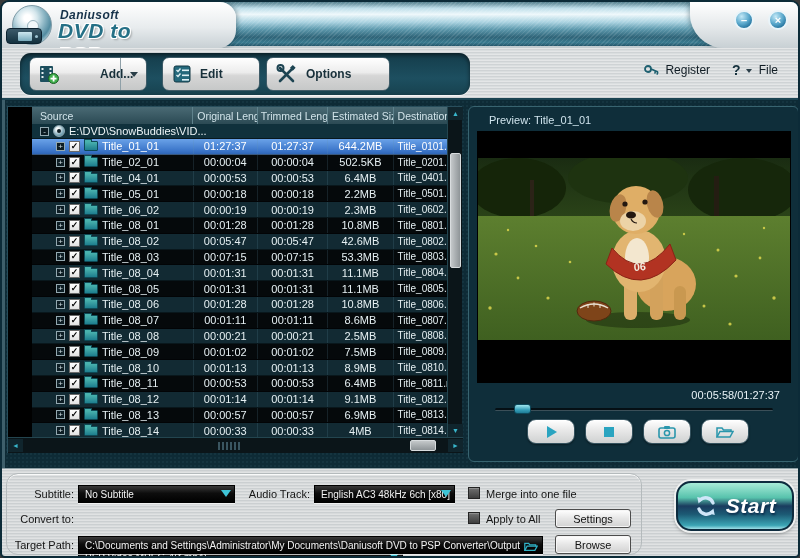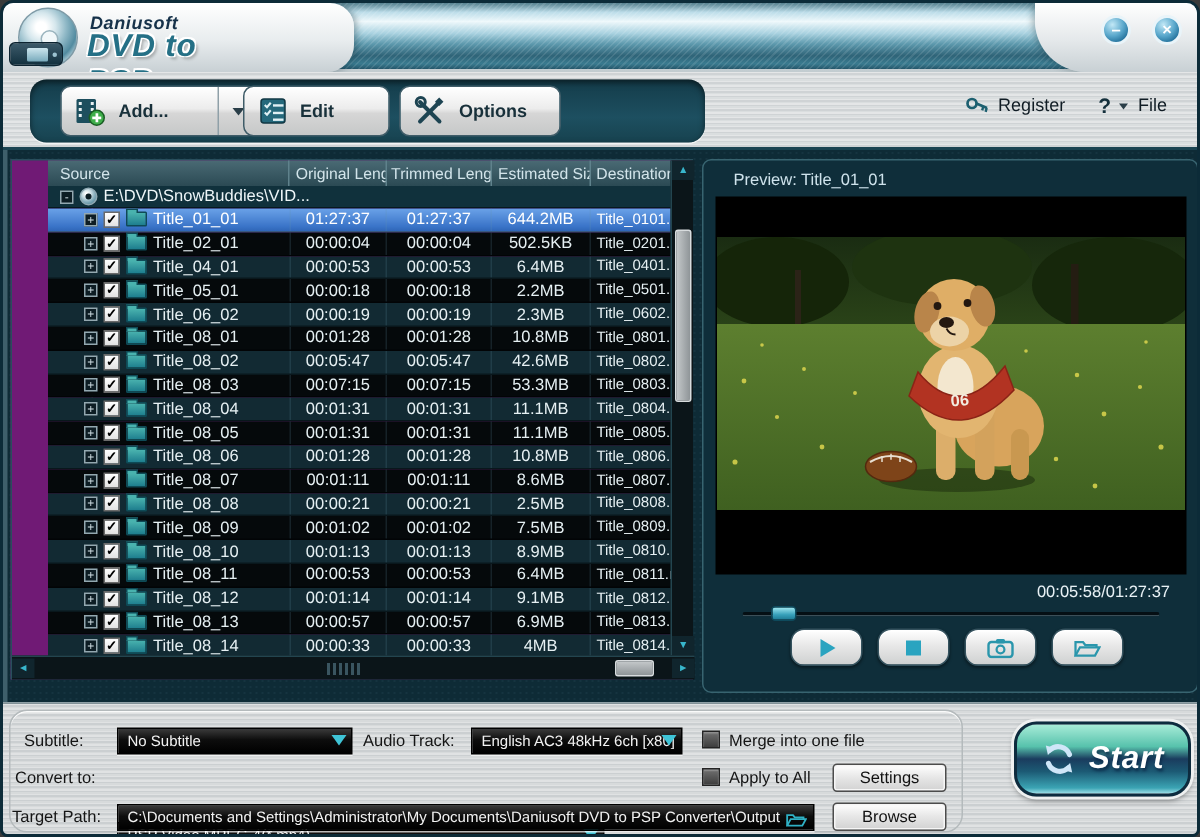"Add..." #btn-add { gap: none -> 32px; left: 20px -> 9px; width: 132px -> 118px }
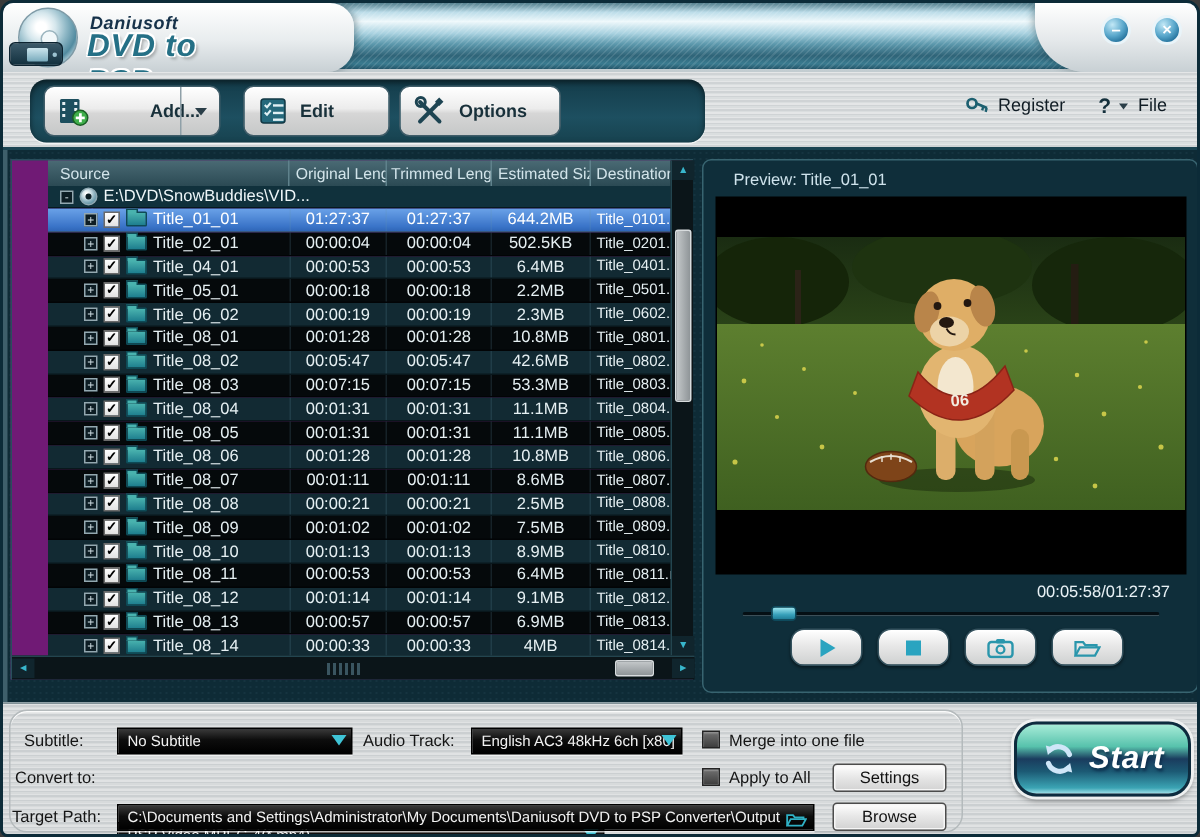"Options" #btn-options { width: 108px -> 124px }
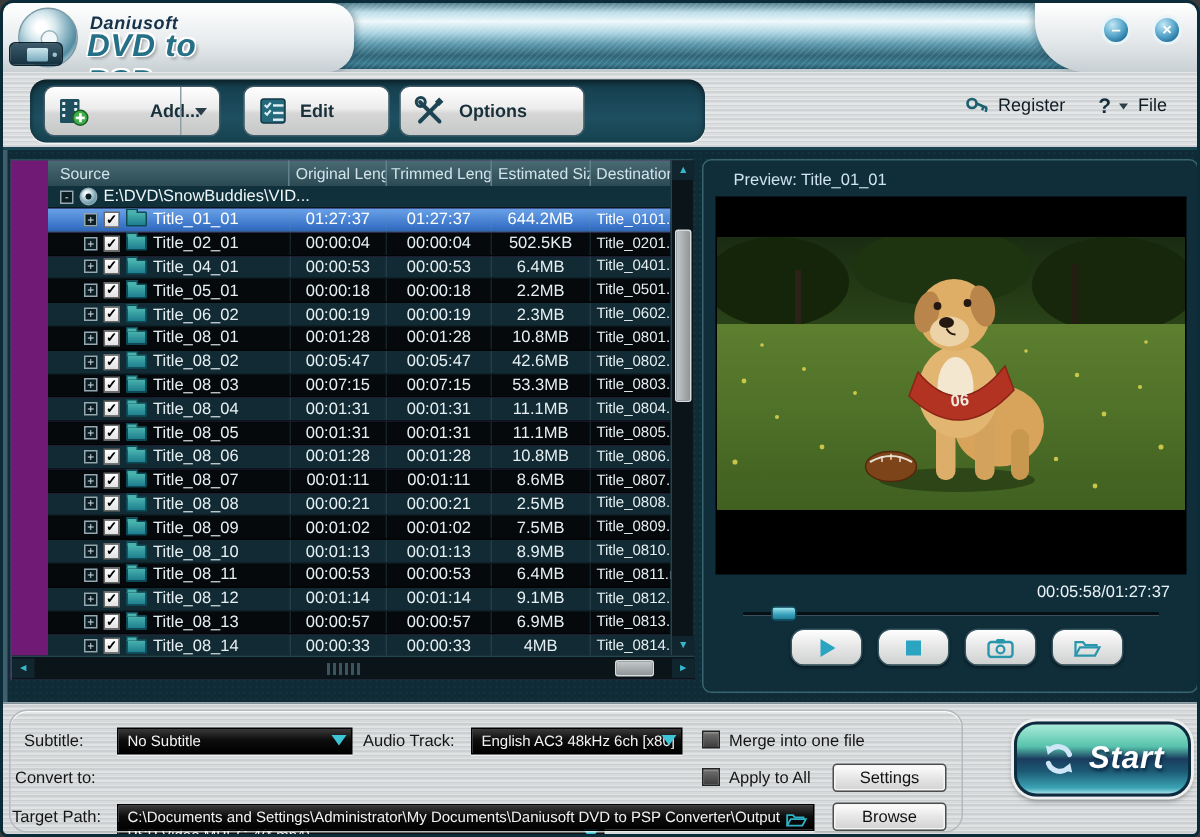"Source" .table-panel { background: #701a75 -> #000000 }
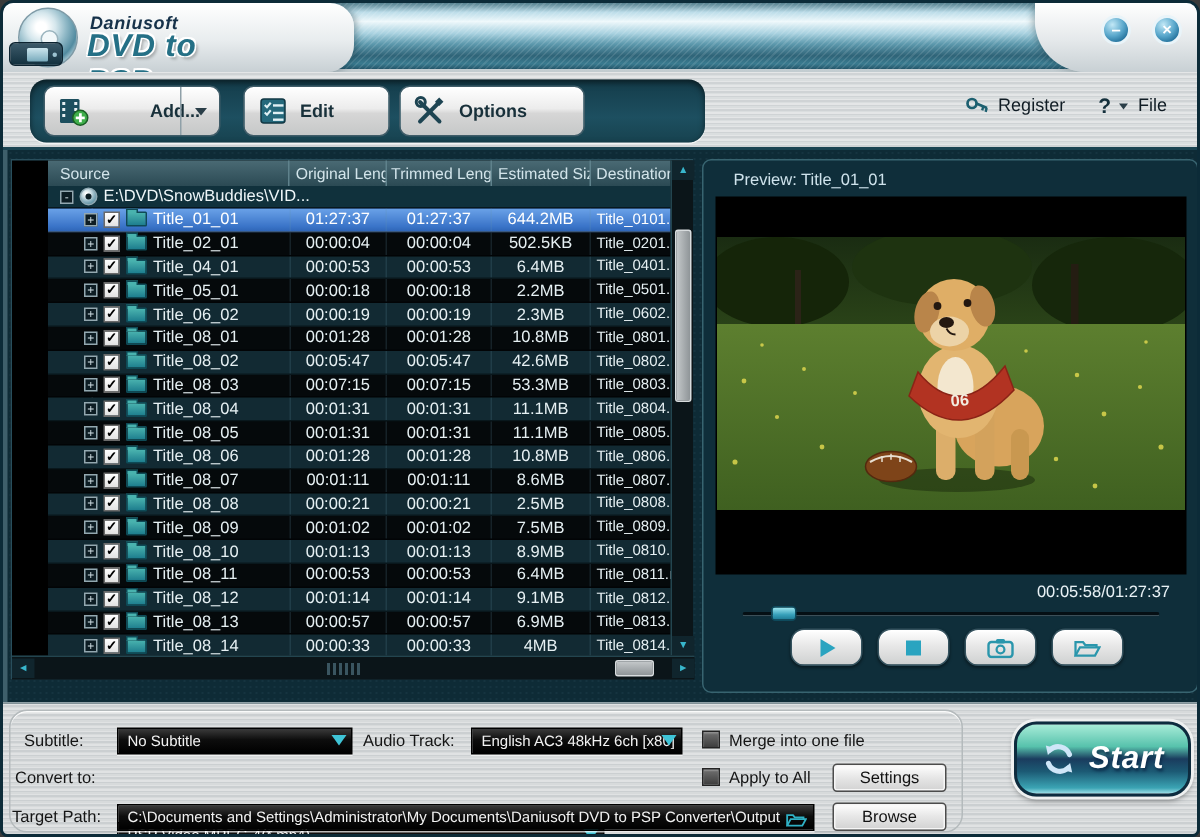"Subtitle:" .blabel { text-align: left -> right }
